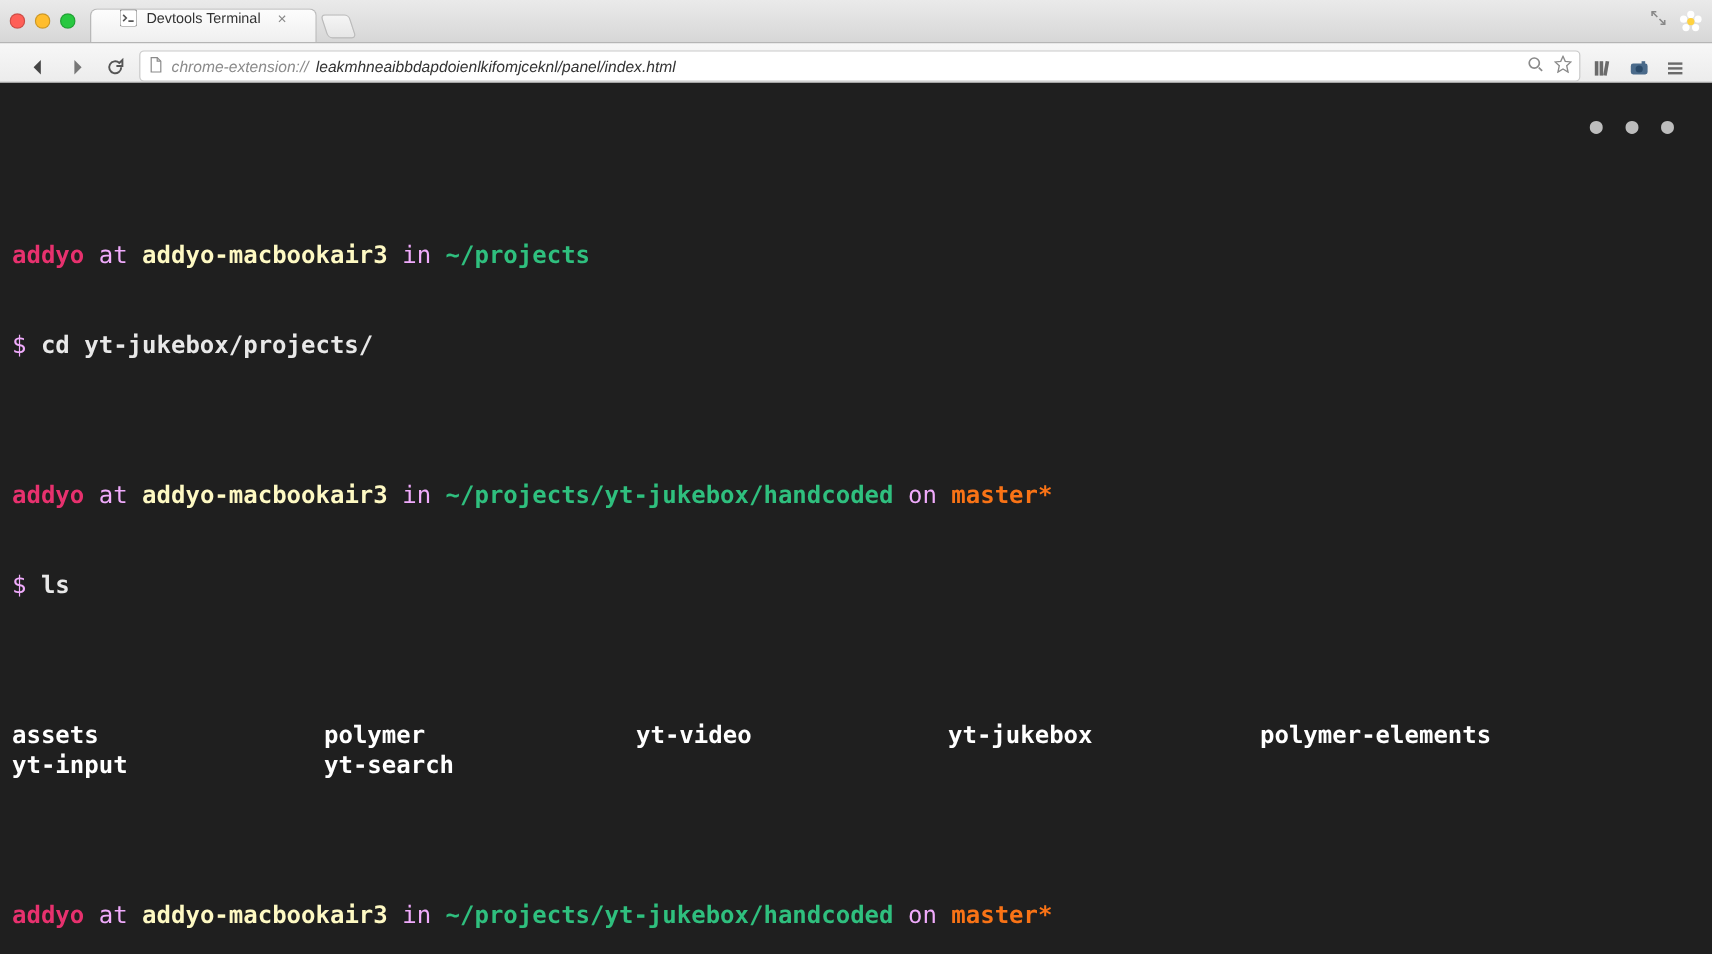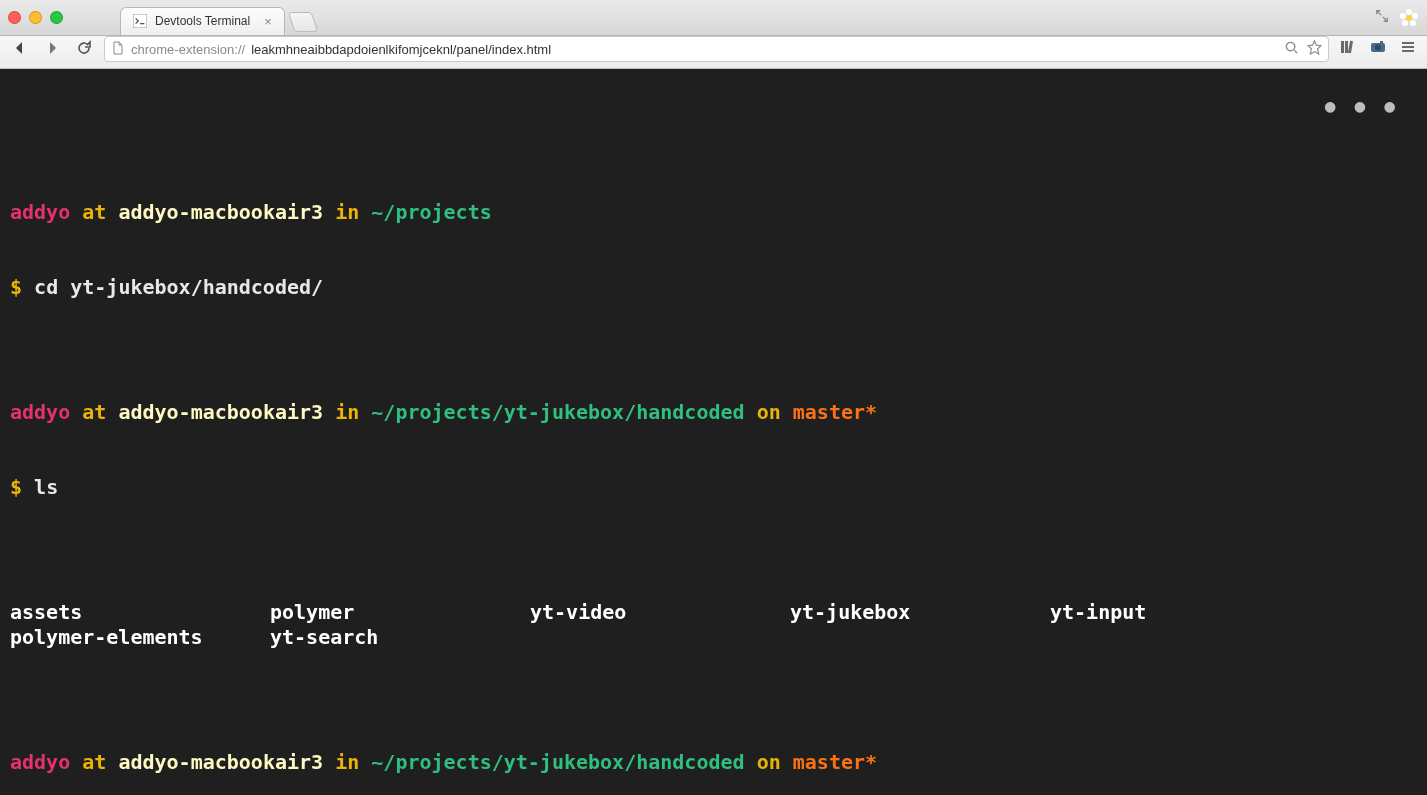"Devtools Terminal" .tab { align-items: center -> none; margin-left: 45px -> none; padding: 0 12px -> 0 24px }
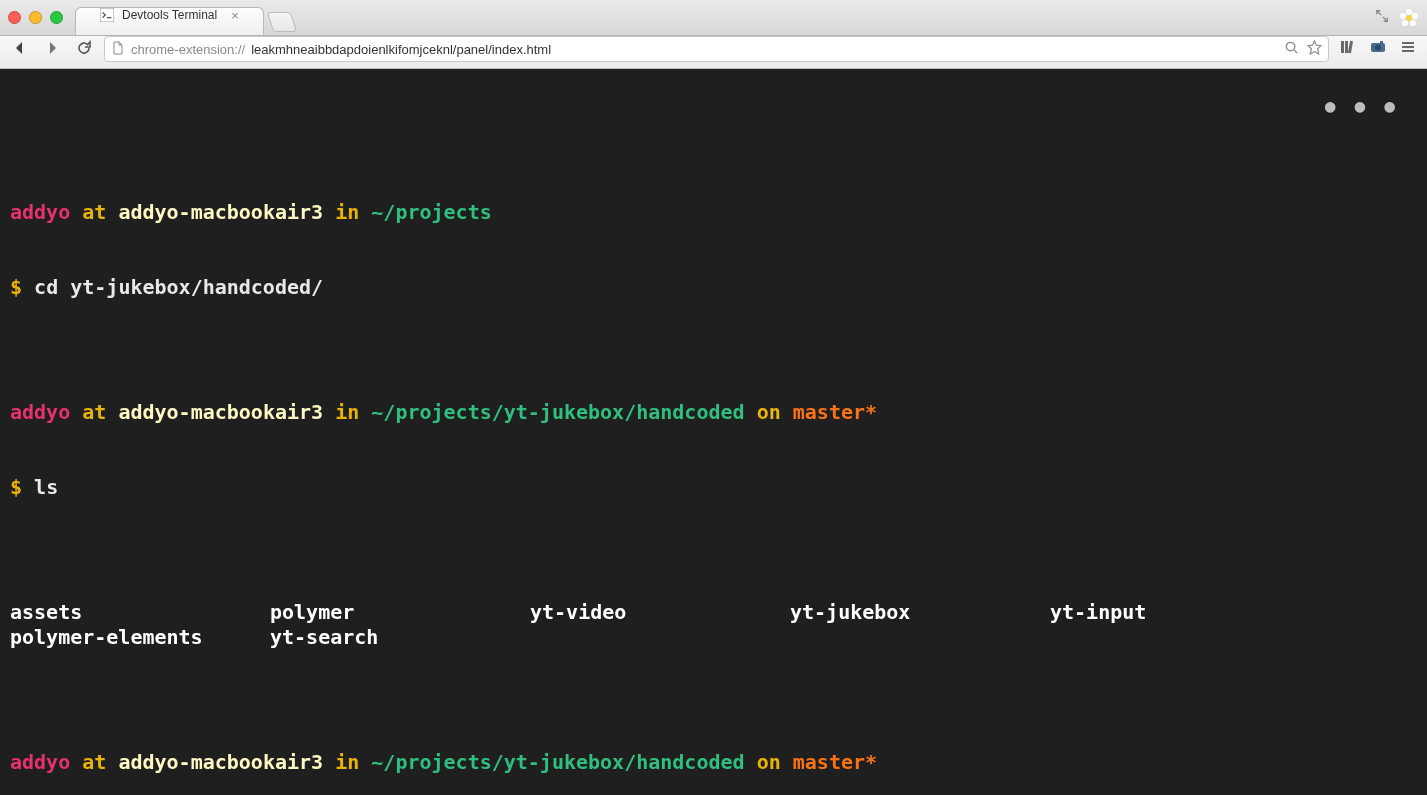"chrome-extension://" .toolbar { align-items: flex-start -> flex-end; font-style: none -> italic; padding: 0 8px -> 0 20px }
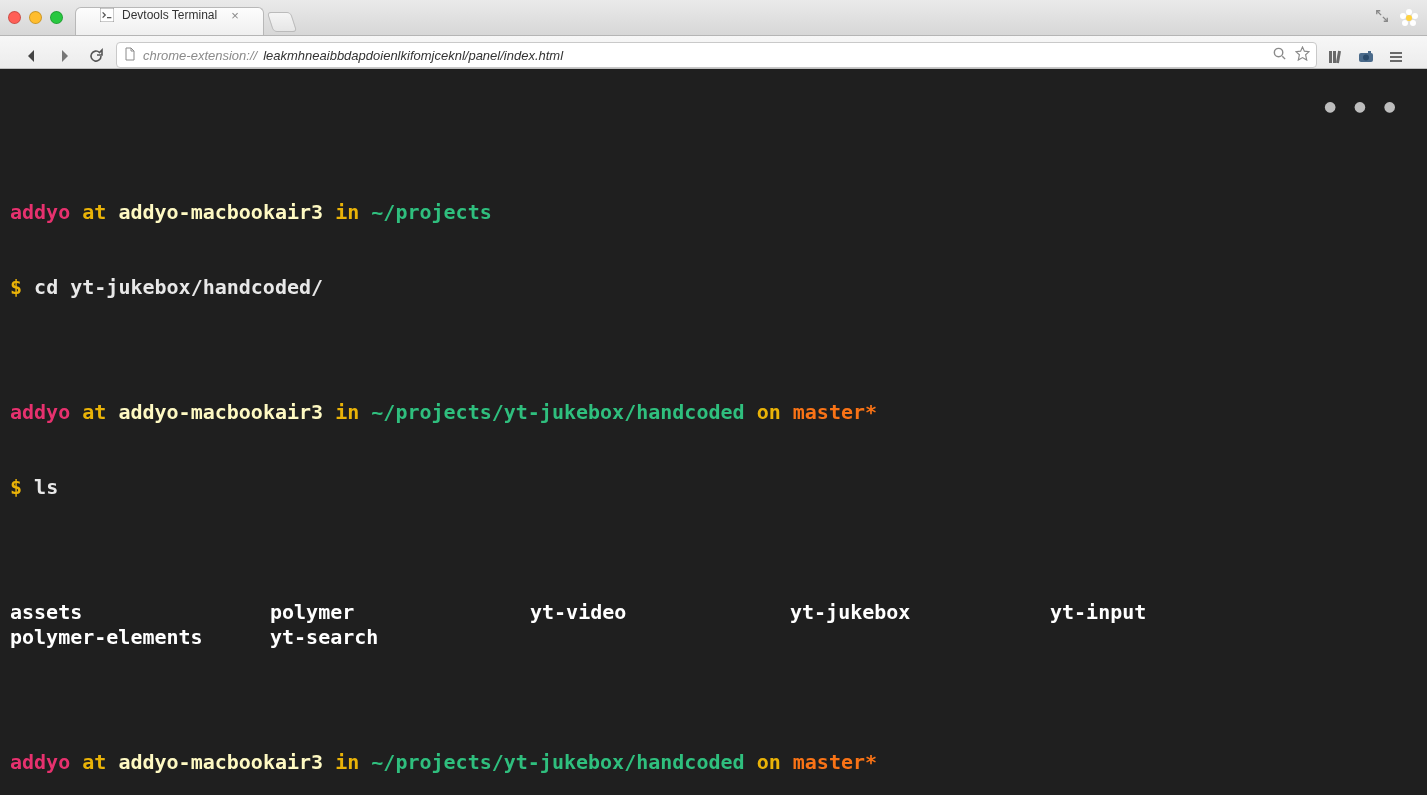"at" .c-dim { color: #eab308 -> #f0abfc; font-weight: bold -> normal }
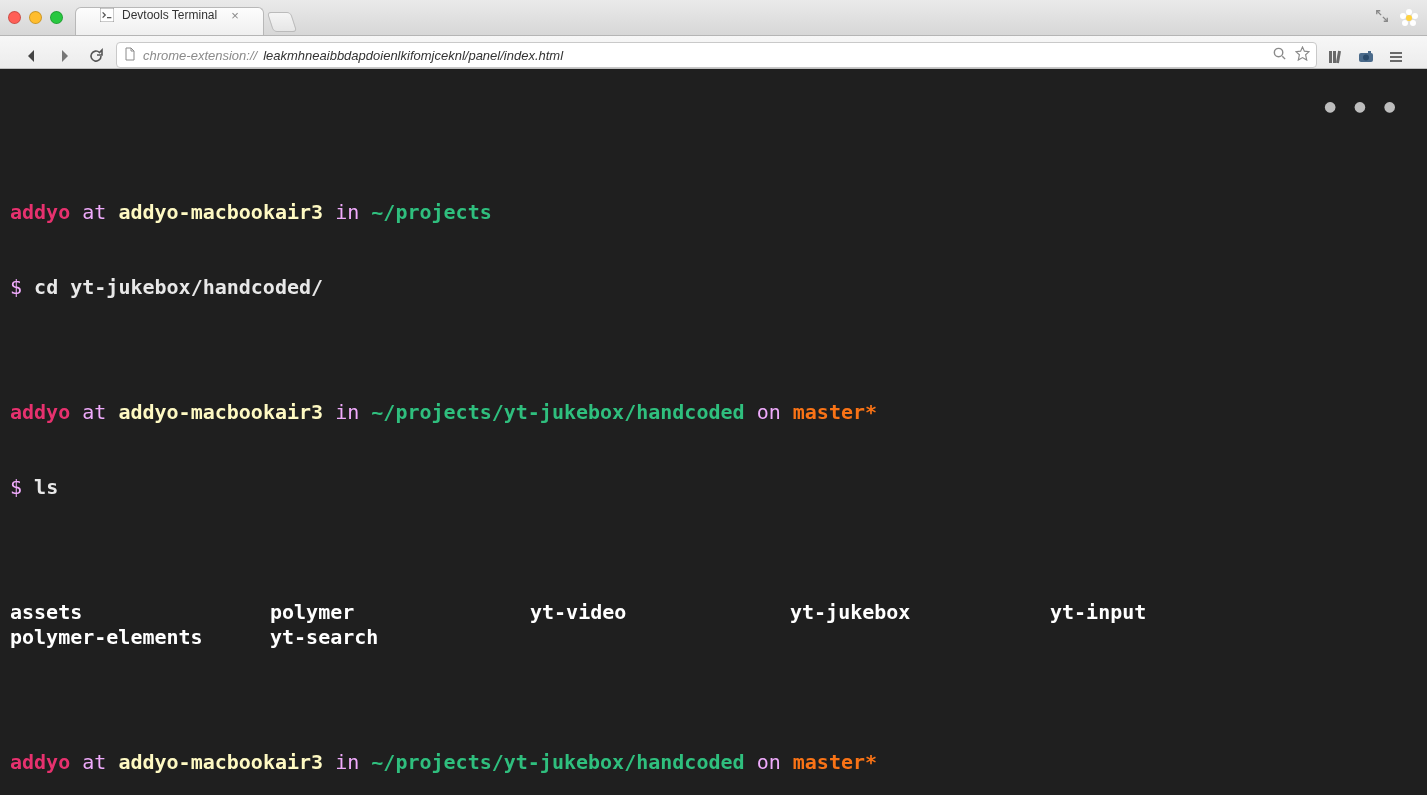"cd yt-jukebox/handcoded/" span.c-cmd { text: yt-jukebox/handcoded/ -> yt-jukebox/projects/ }
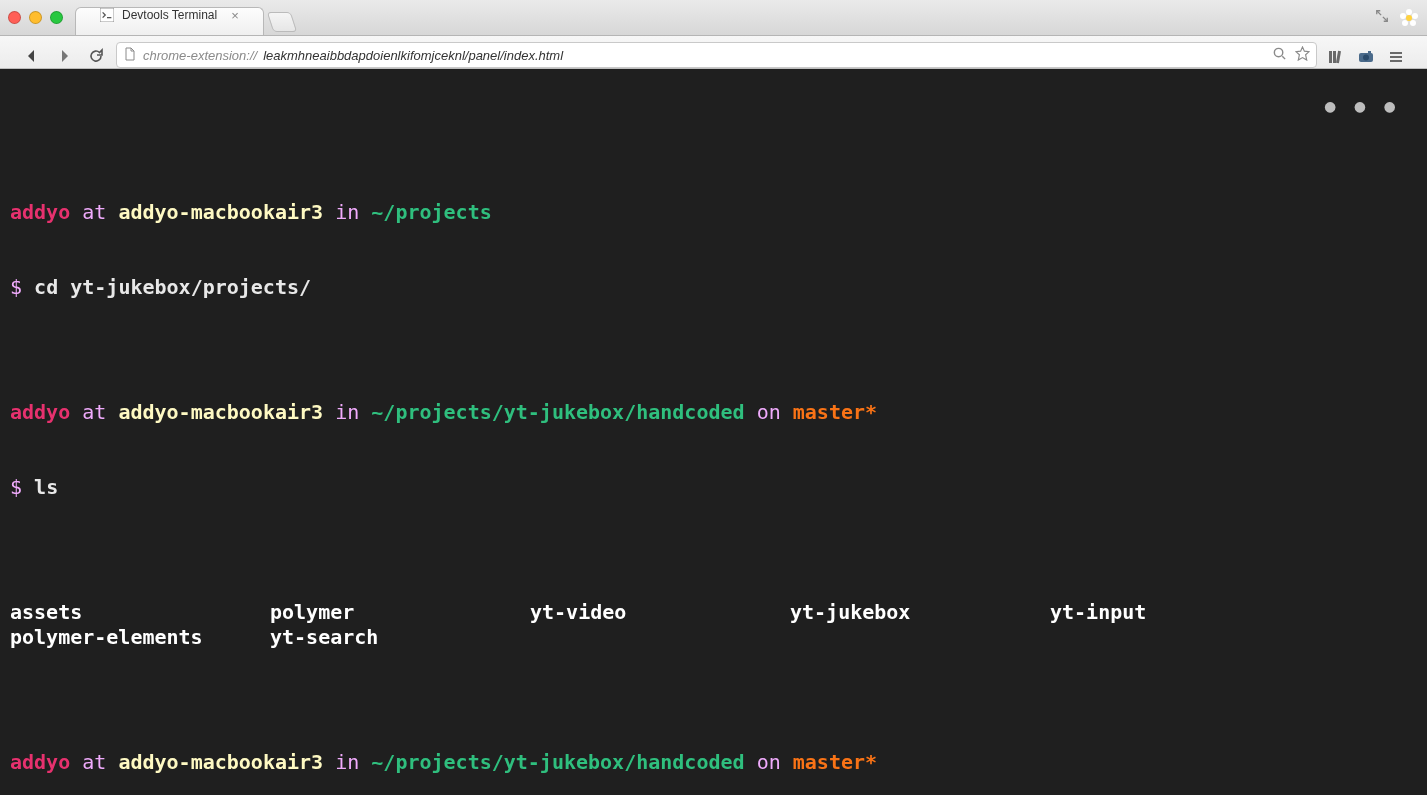"yt-input" span.c-ls { order: before "polymer-elements" -> after "polymer-elements" }
